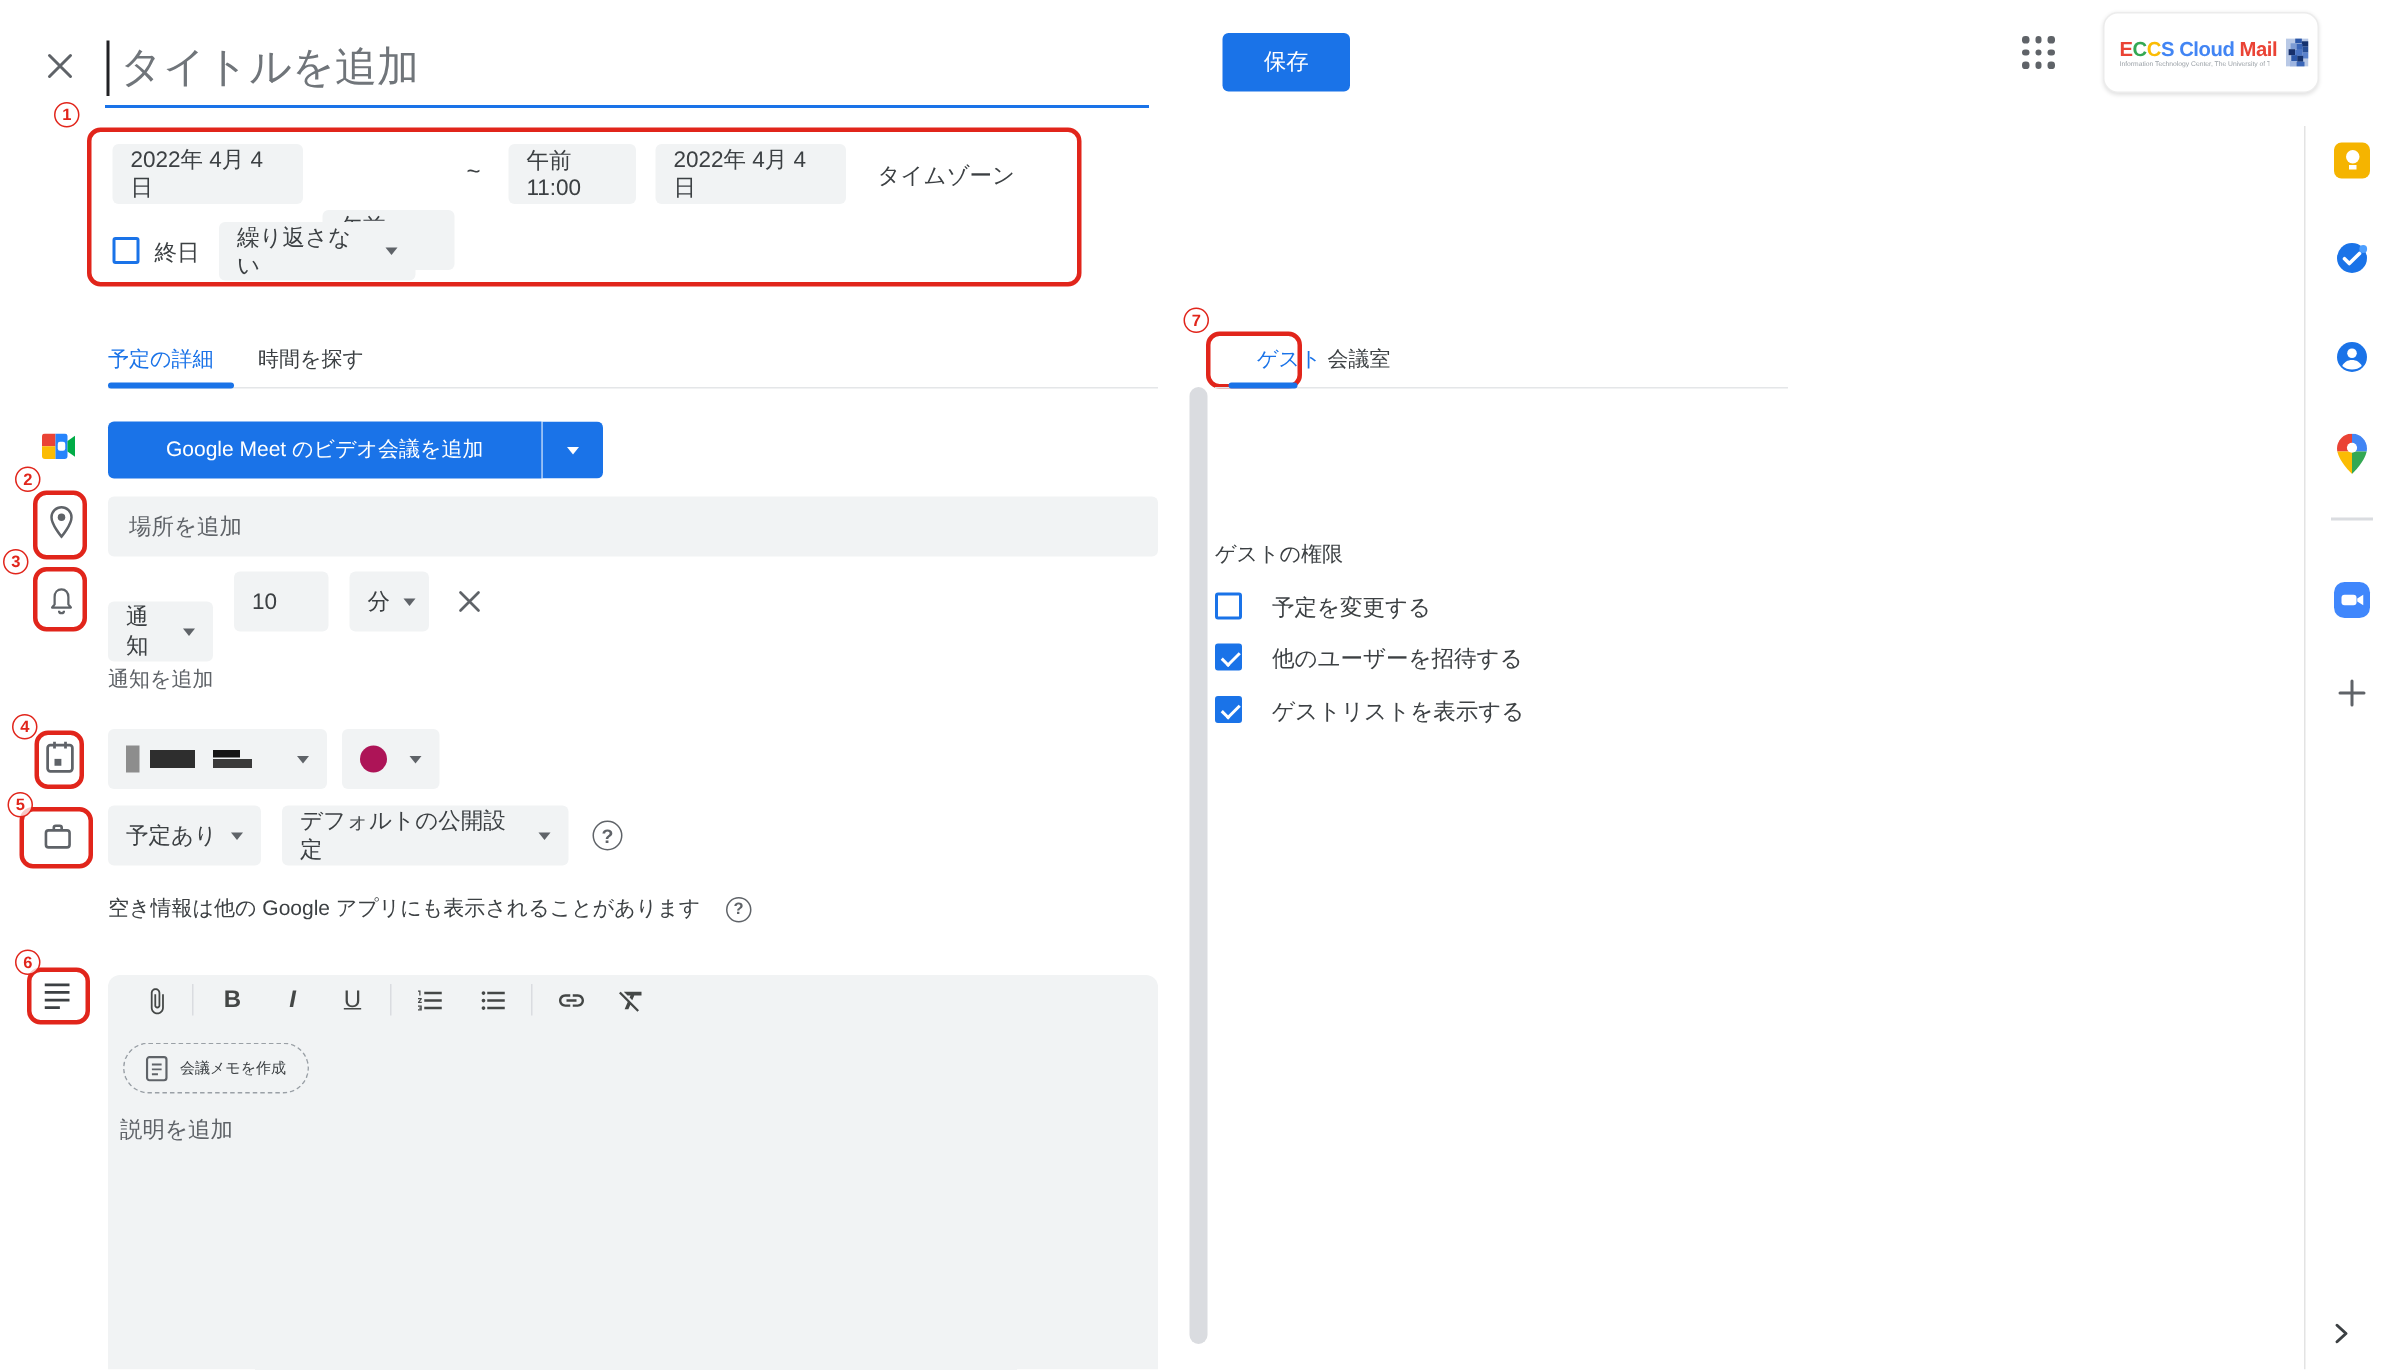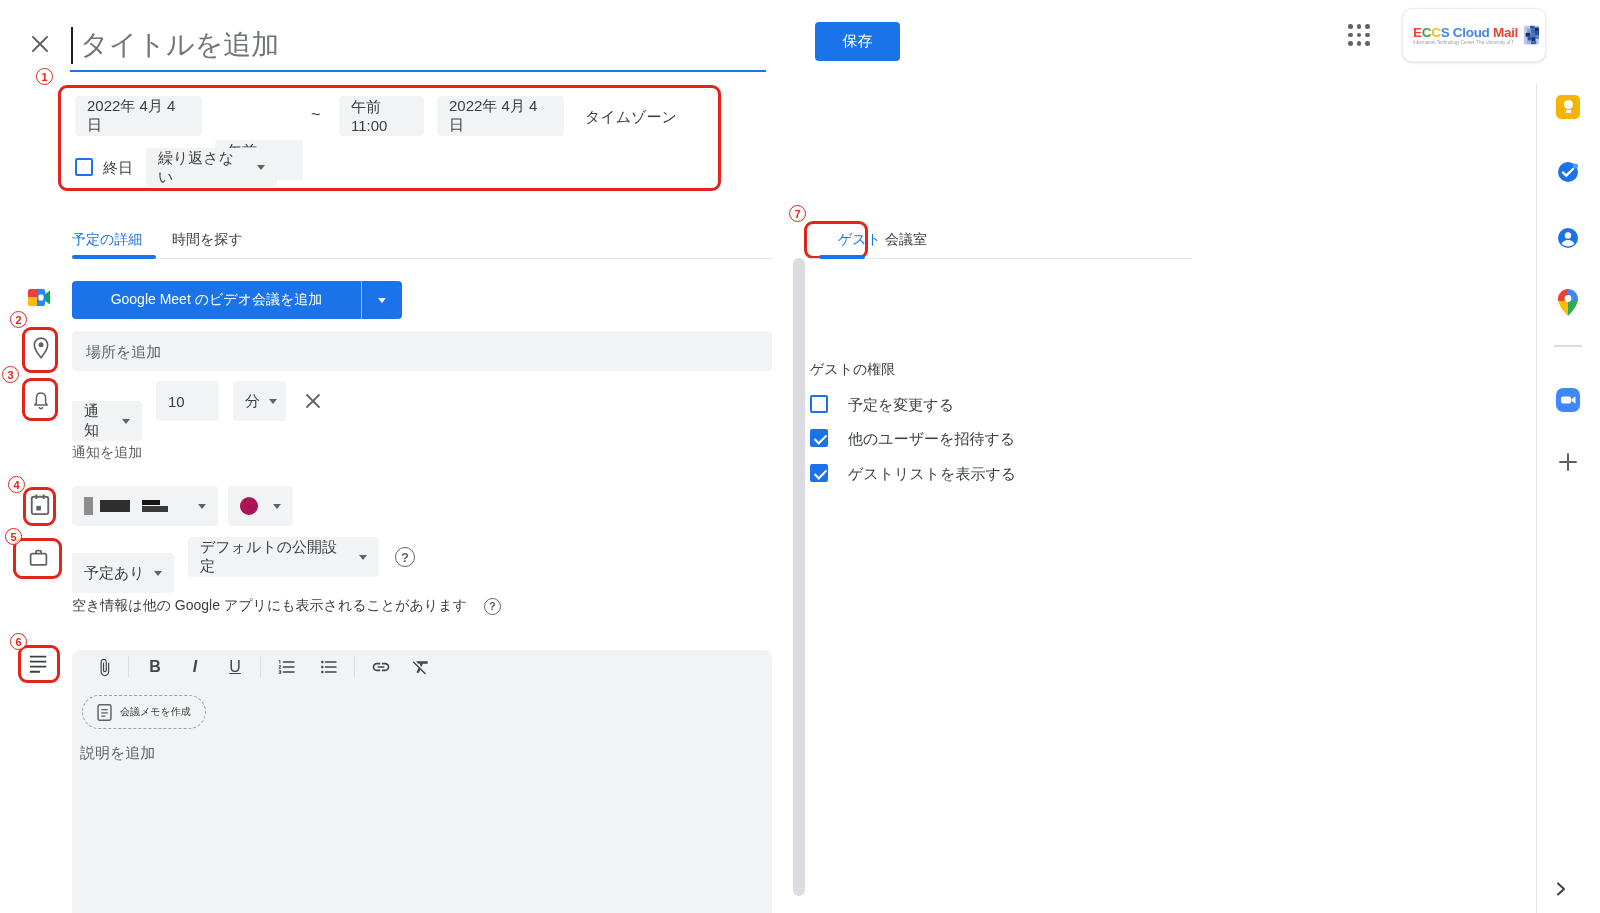"予定あり" div.chip { margin-top: 16px -> none }
